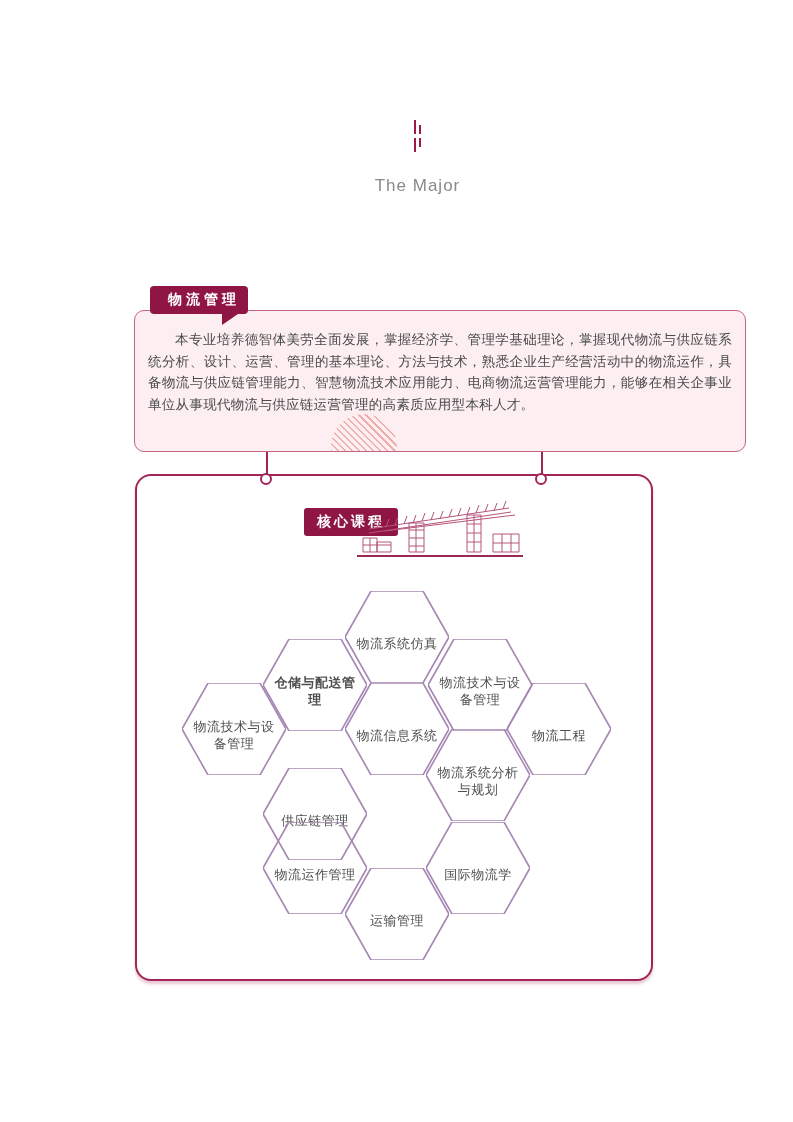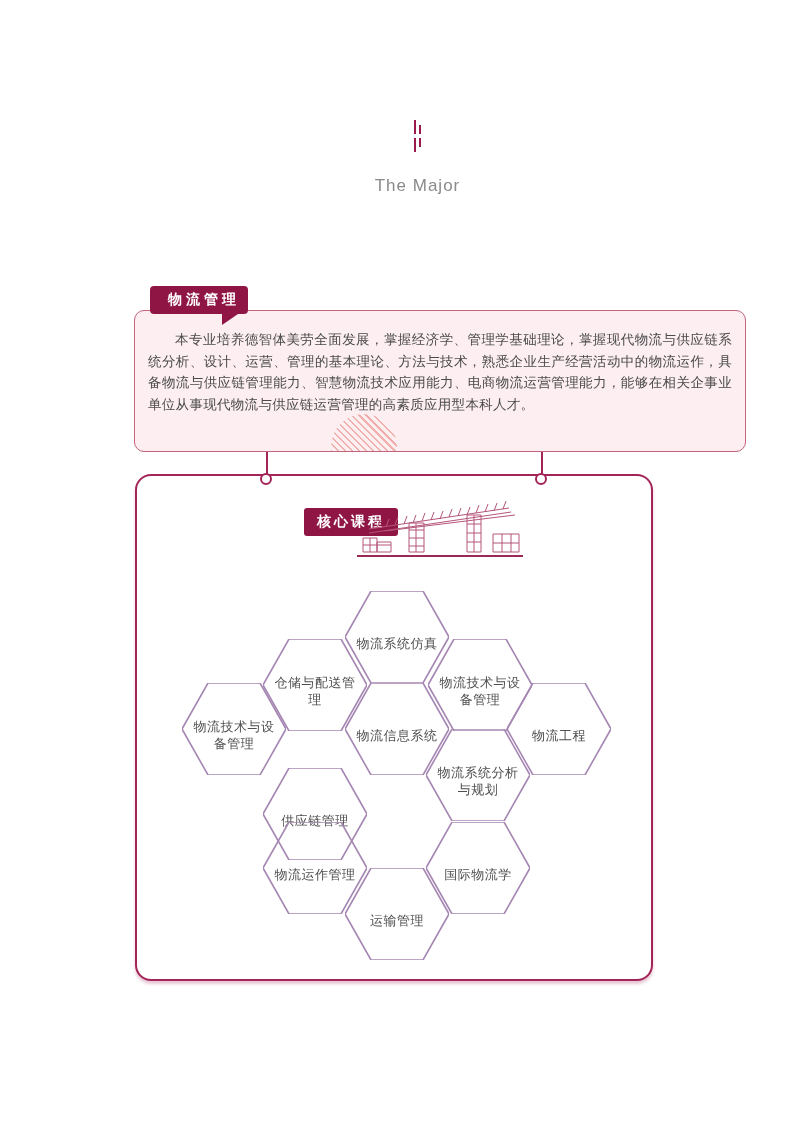"仓储与配送管理" .hx1 { font-weight: none -> bold }
